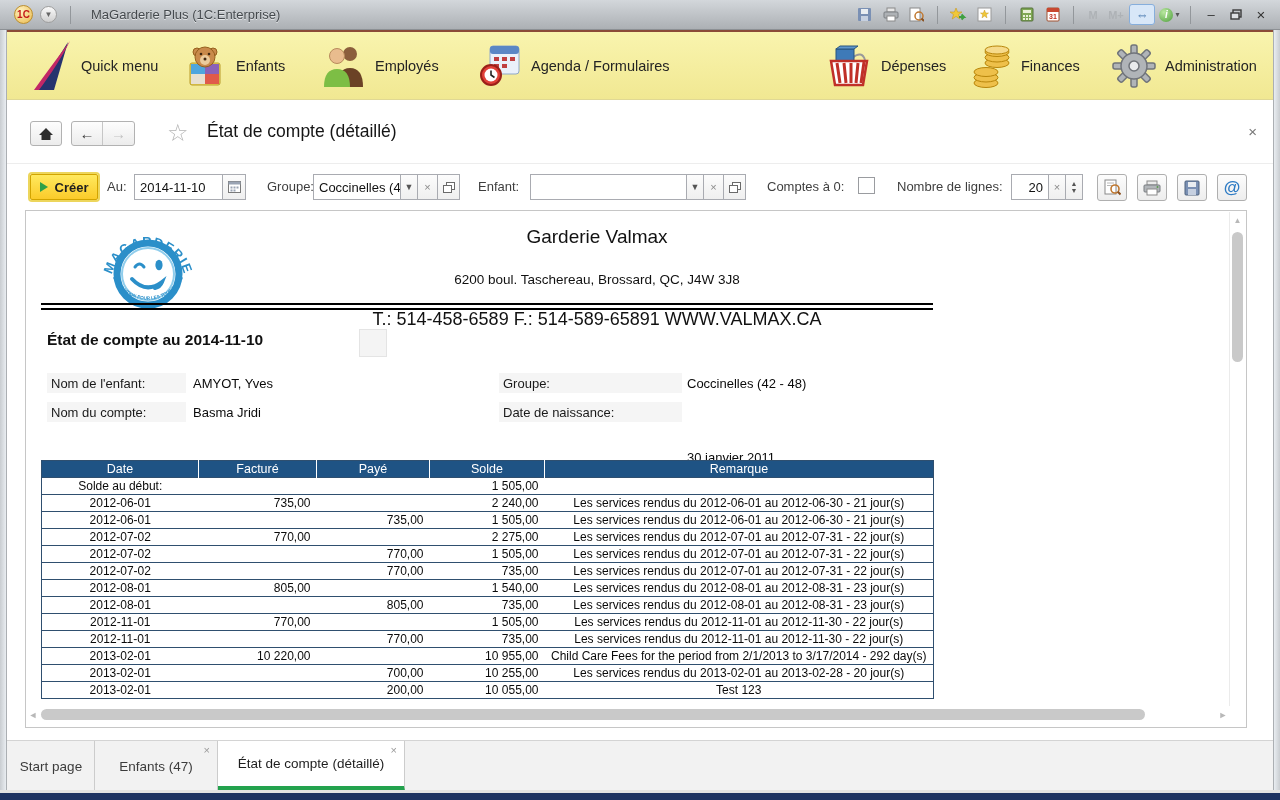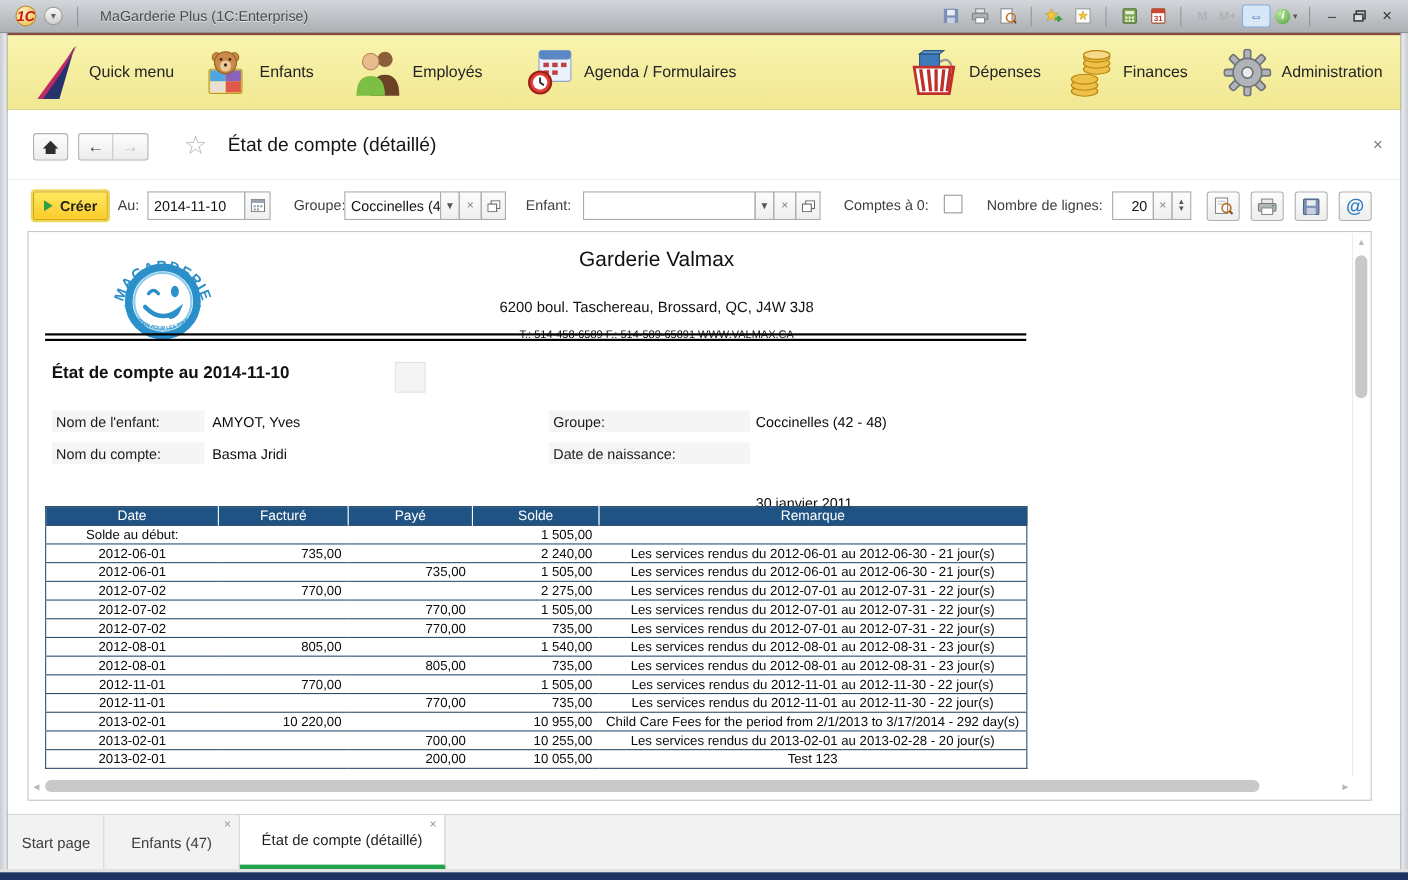"1C" .logo1c { font-size: 13px -> 10px; font-style: italic -> none }
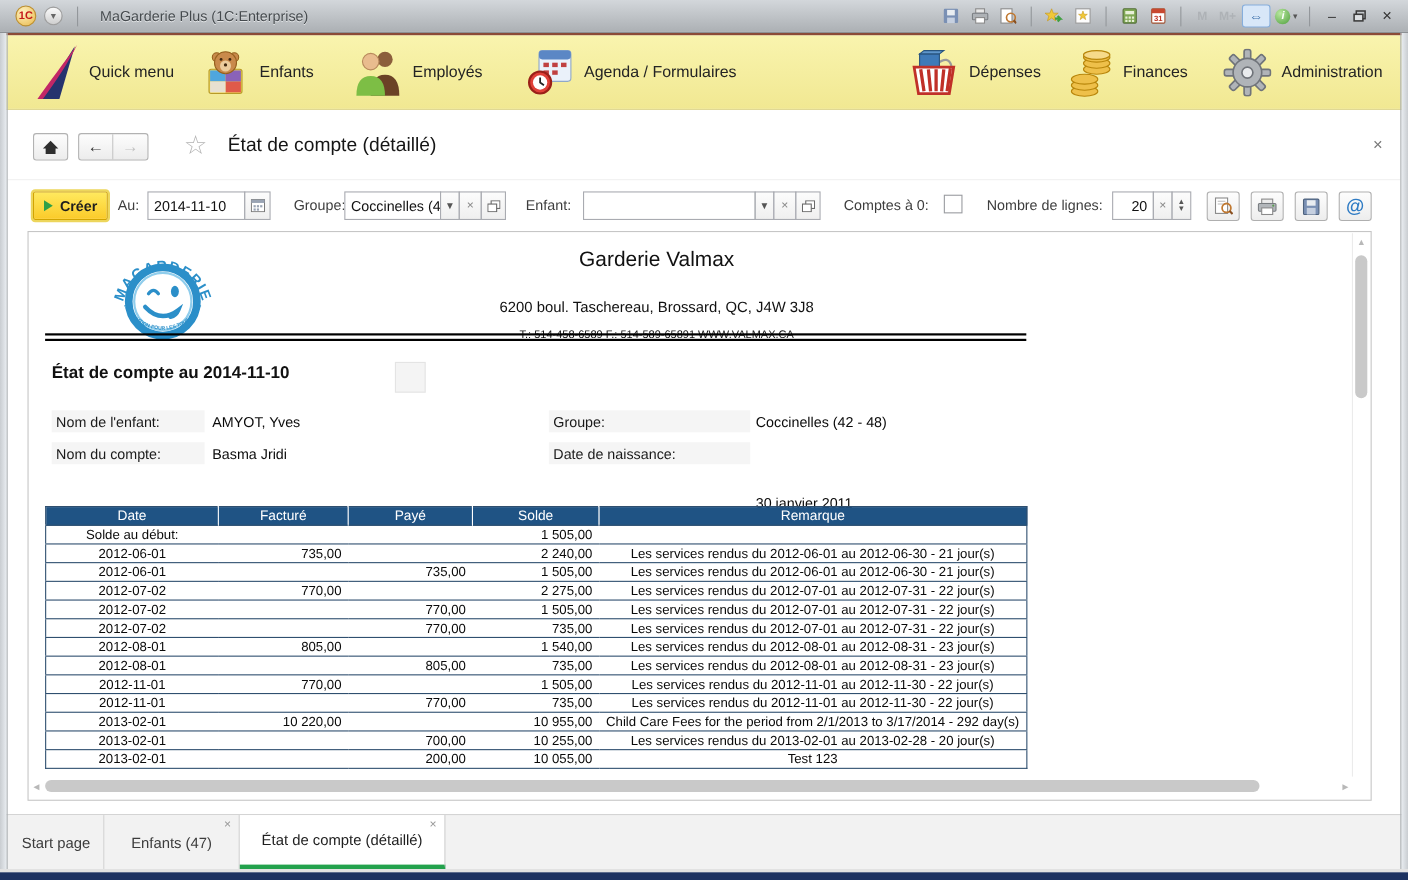"T.: 514-458-6589 F.: 514-589-65891" .contact { font-size: 10px -> 18px; margin-top: 12px -> 22px }
